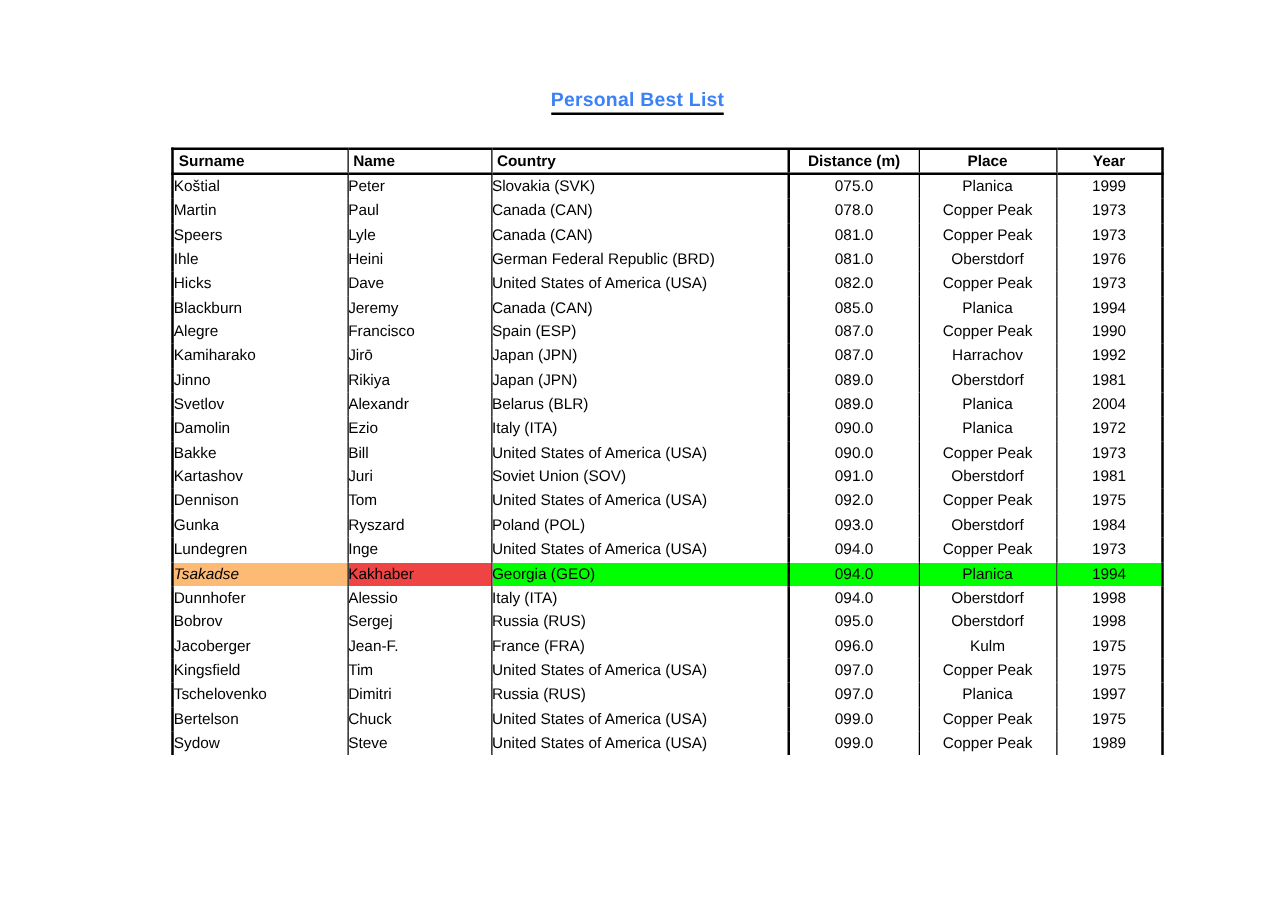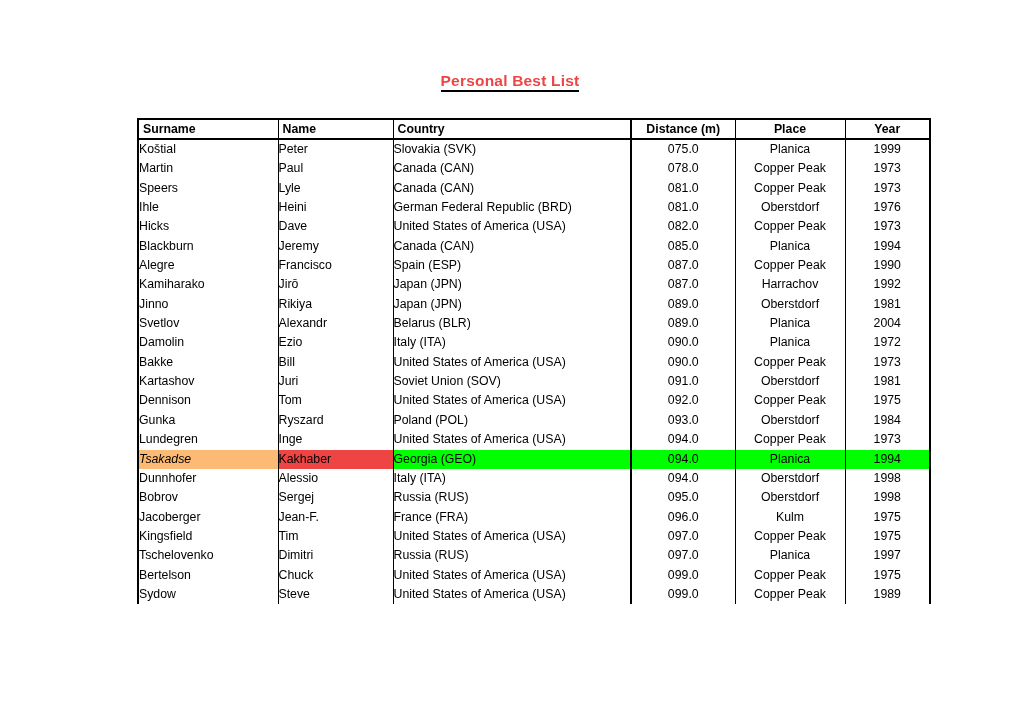"Personal Best List" #page-title { color: #ef4444 -> #3b82f6 }
